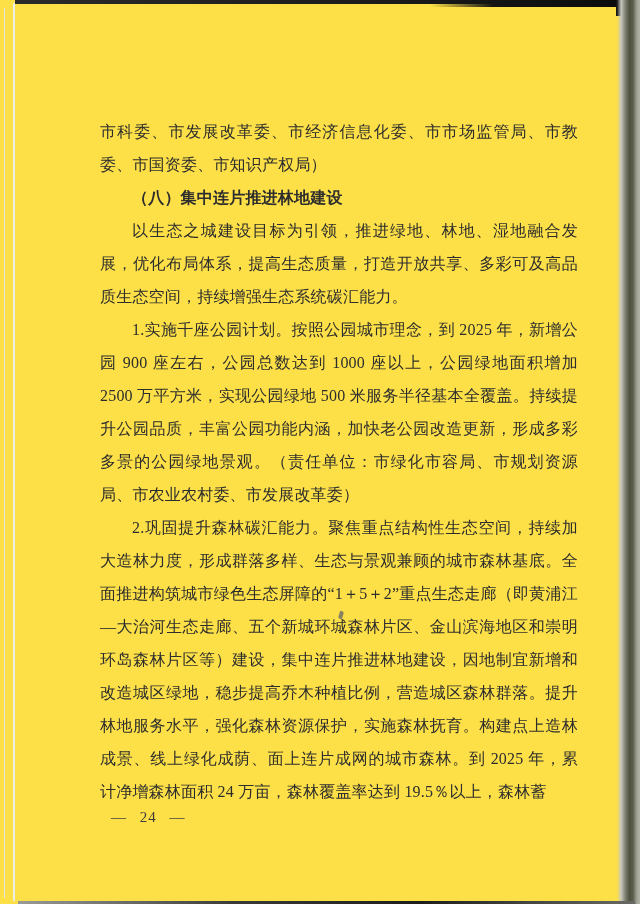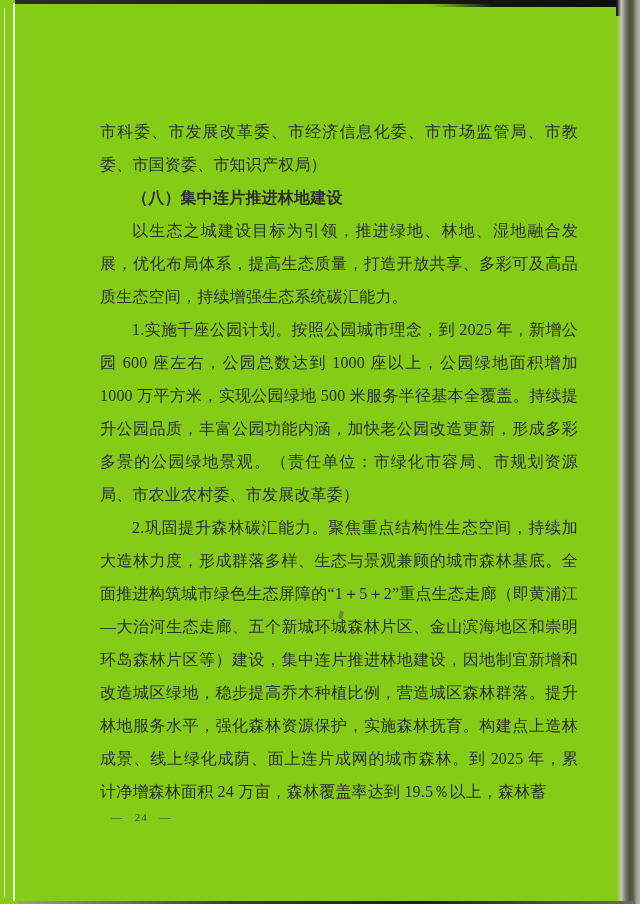"市科委、市发展改革委、市经济信息化委、市市场监管局、市教委、市国资委、市知识产权" .scan-page { background: #84cc16 -> #fde047 }
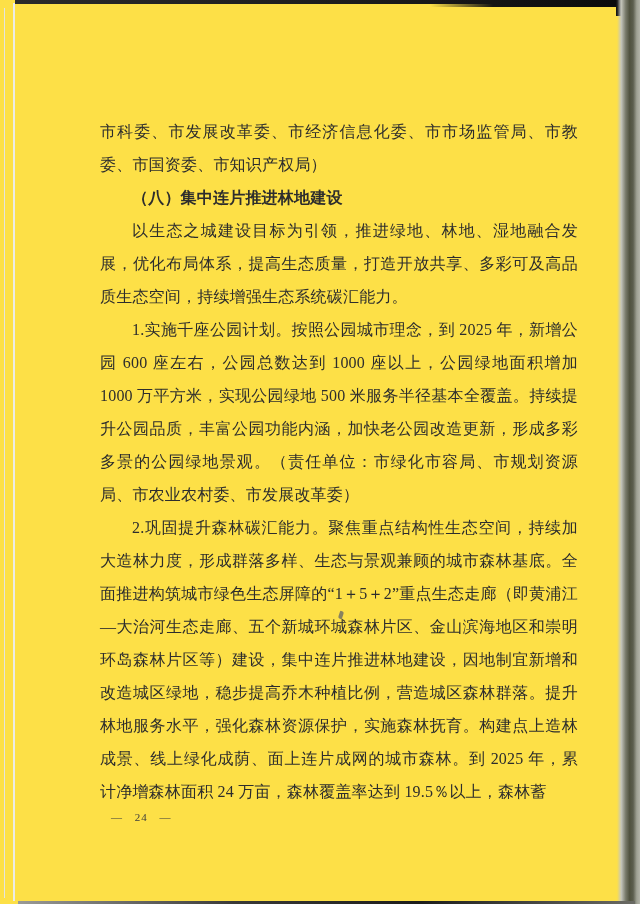"1.实施千座公园计划。按照公园城市理念，到 2025 年，新增公园 600" p.para-indent { text: 600 座左右，公园总数达到 1000 座以上，公园绿地面积增加 1000 -> 900 座左右，公园总数达到 1000 座以上，公园绿地面积增加 2500 }
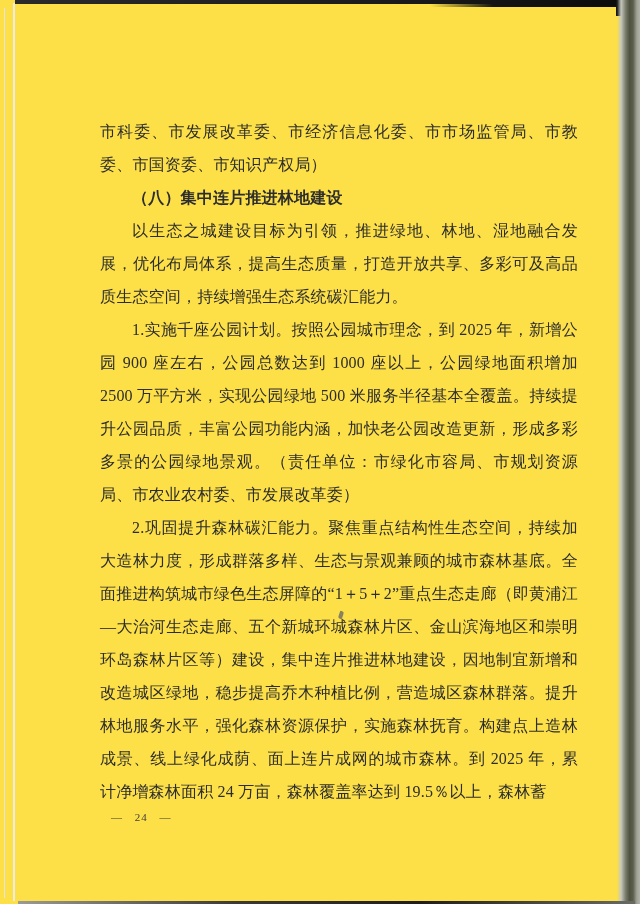"— 24 —" .page-footer { font-size: 11px -> 15px }
